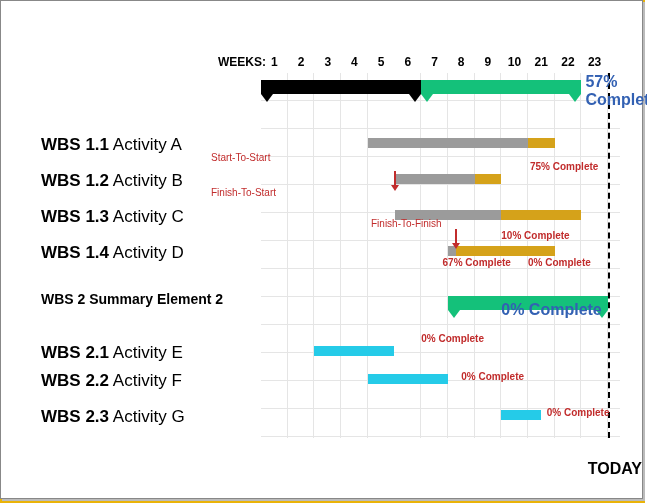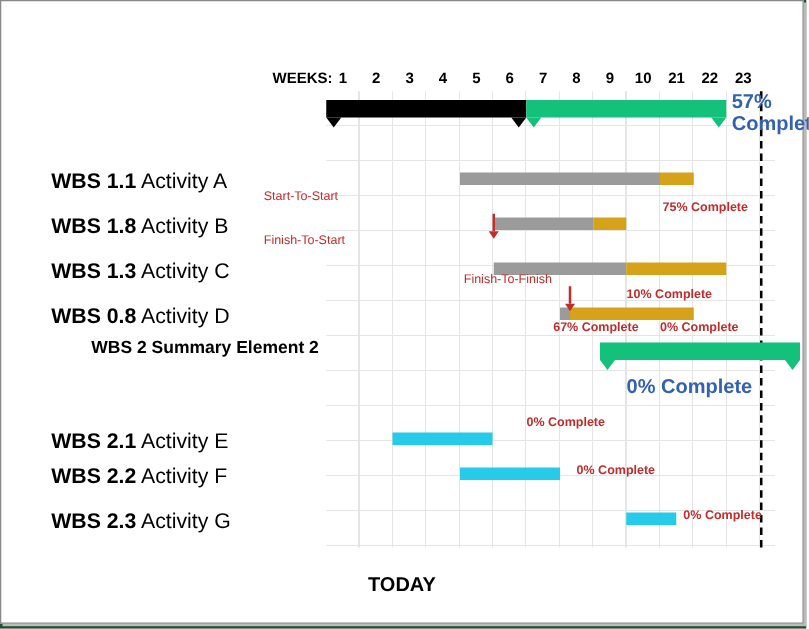"WEEKS:" .page-shadow { background: #14532d -> #eab308 }
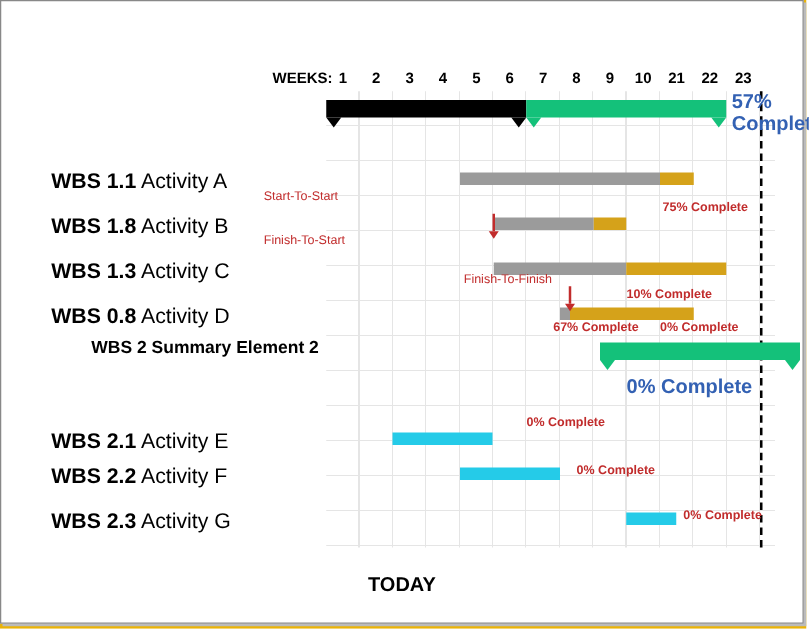"WBS 1.8" b { text: 1.8 -> 1.2 }
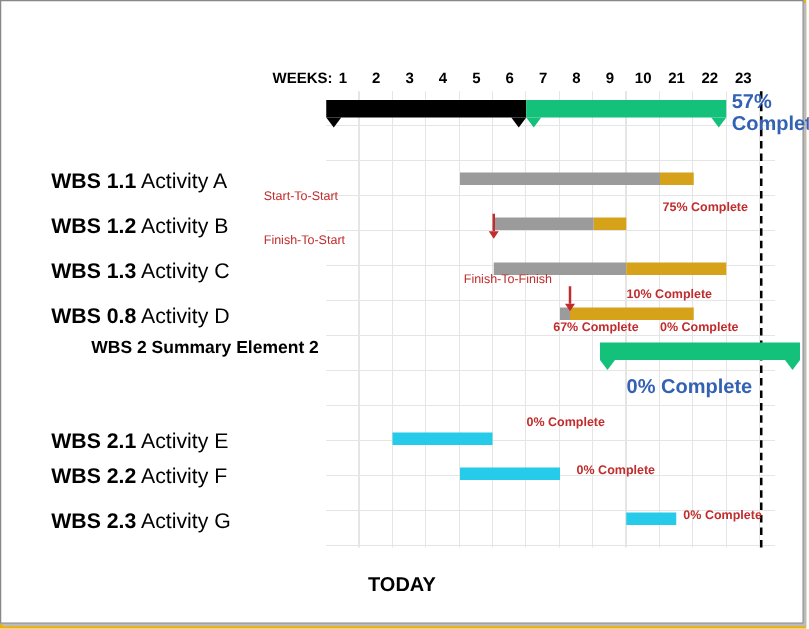"WBS 0.8" b { text: 0.8 -> 1.4 }
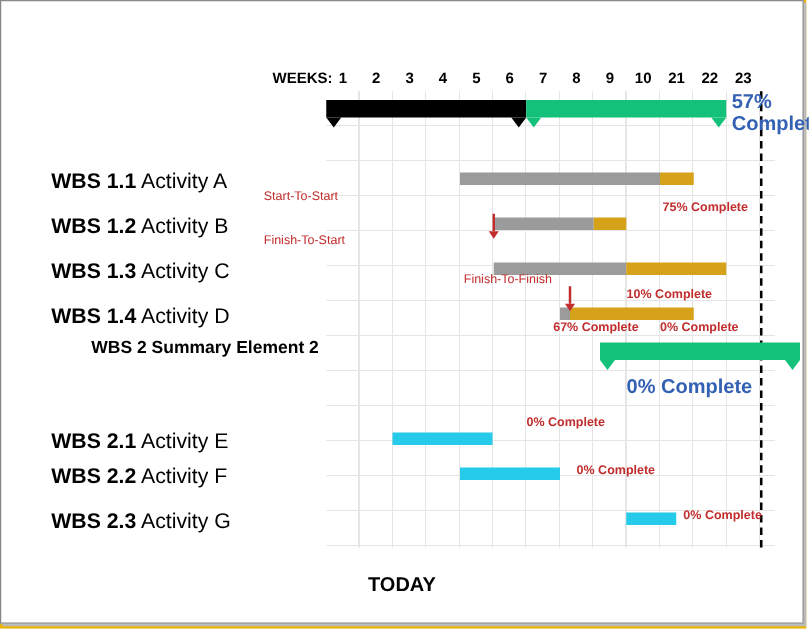"WBS 2 Summary Element 2" div.row { margin-left: 32px -> none; top: 216px -> 238px }
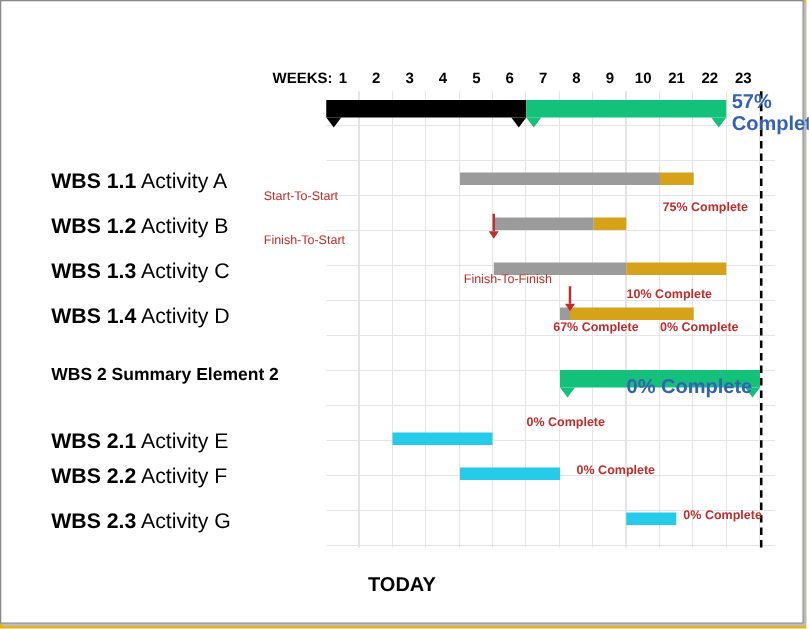"TODAY" .today-label { text-align: center -> right }
